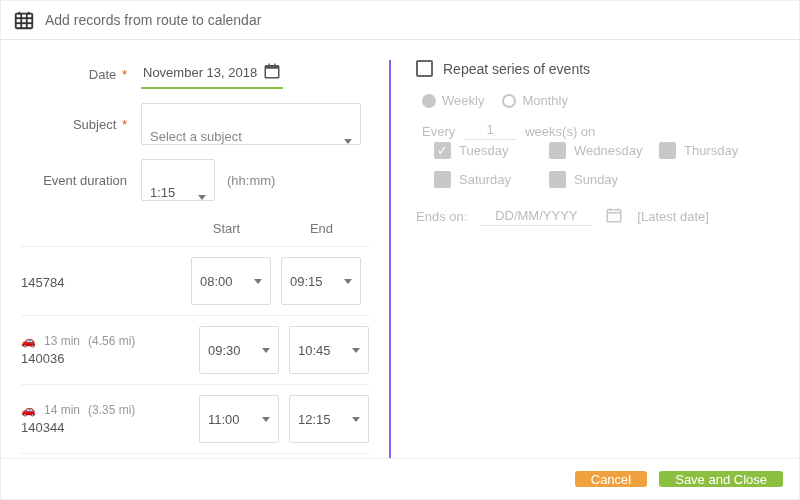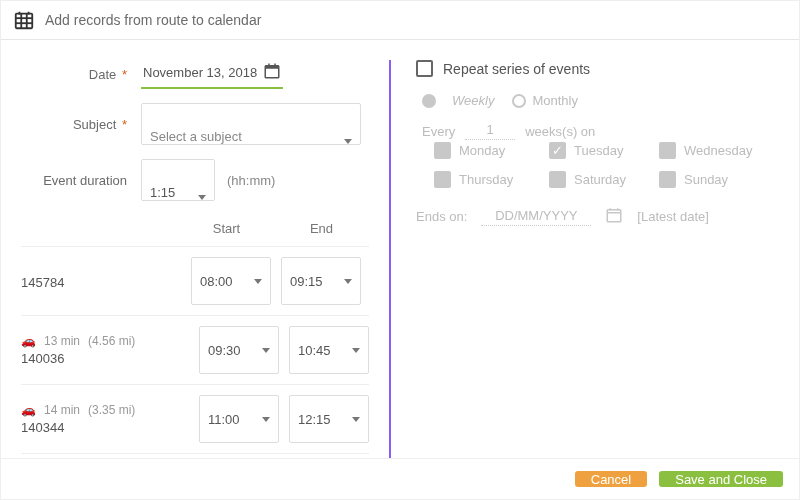"Weekly" span { font-style: italic -> none; gap: 16px -> 6px }
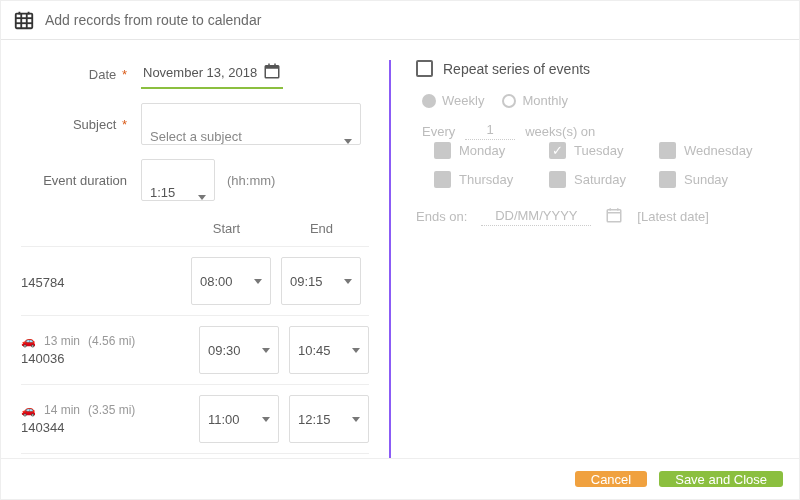"Monday" div.day { html: <div> <span></span> <span>Monday</span> </div> -> none }
